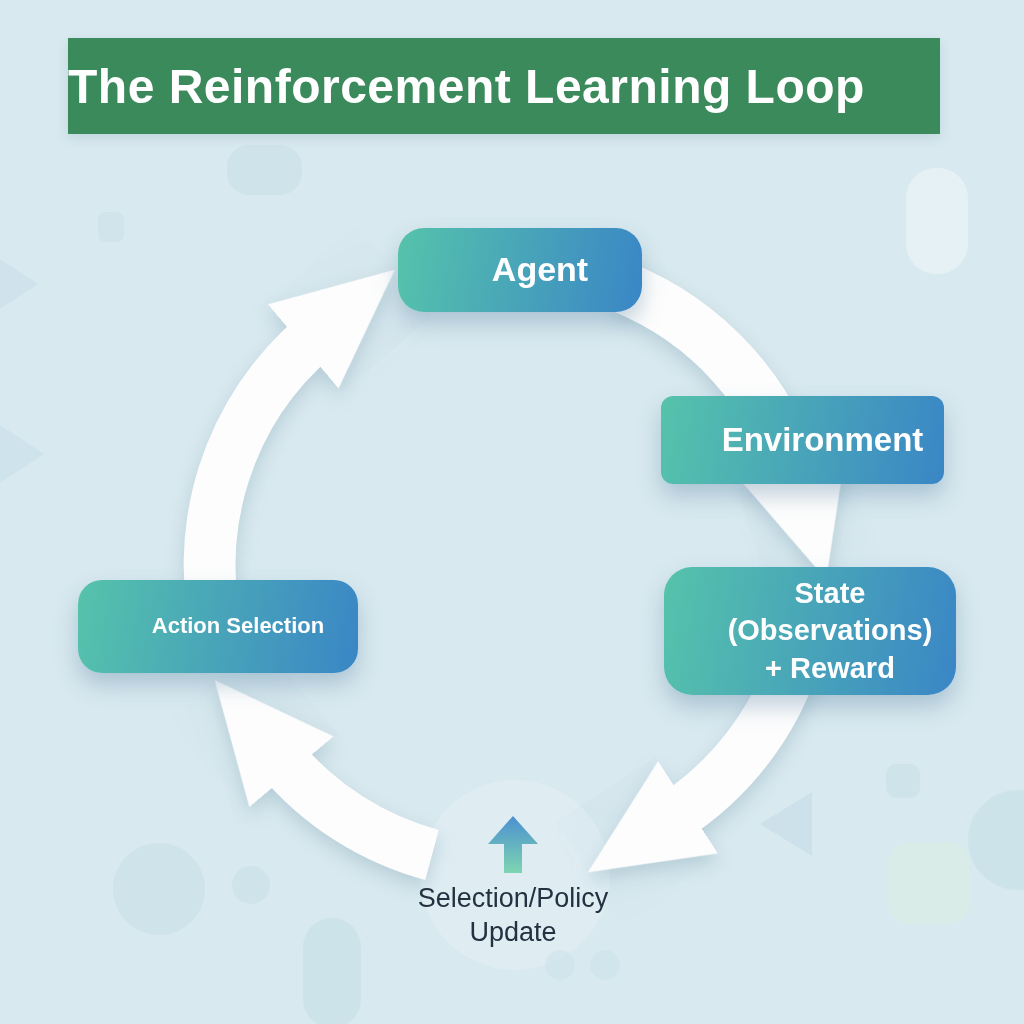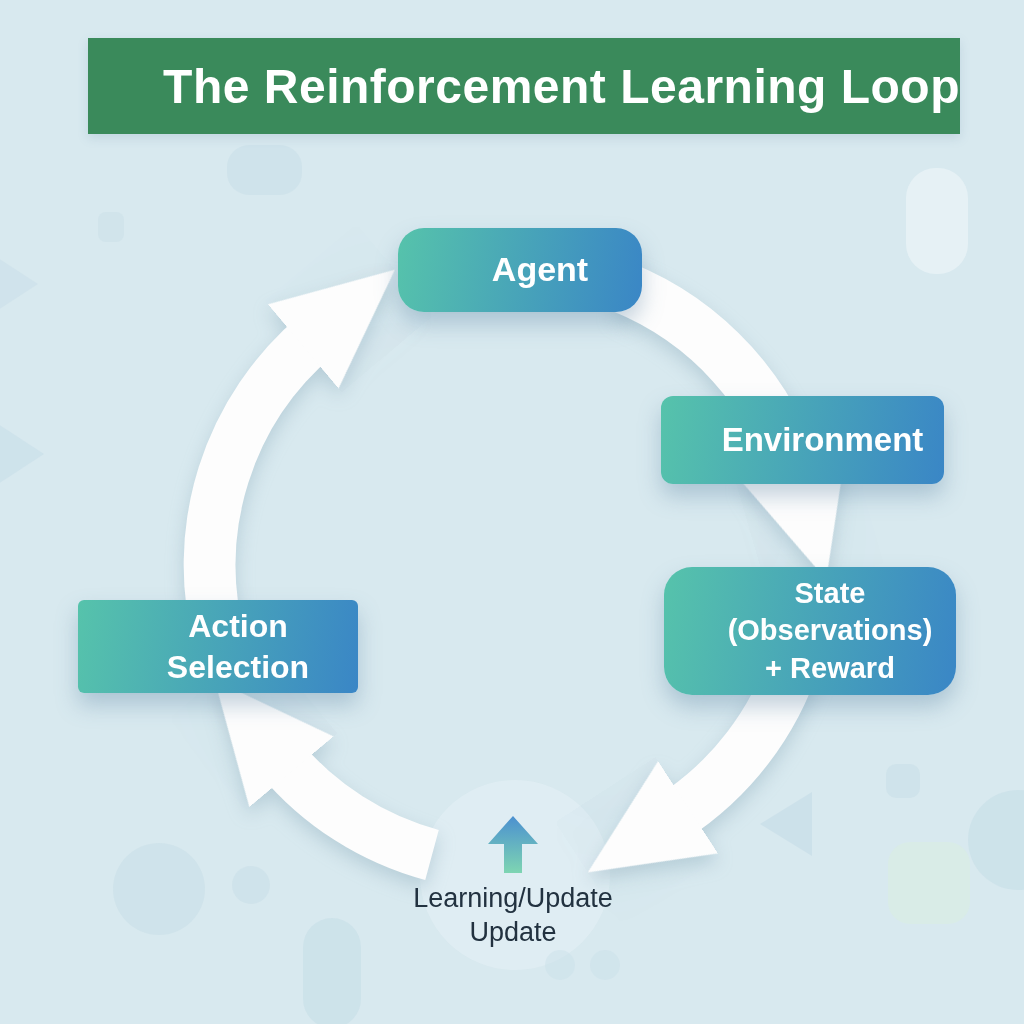"The Reinforcement Learning Loop" .banner { justify-content: flex-end -> flex-start; left: 88px -> 68px }
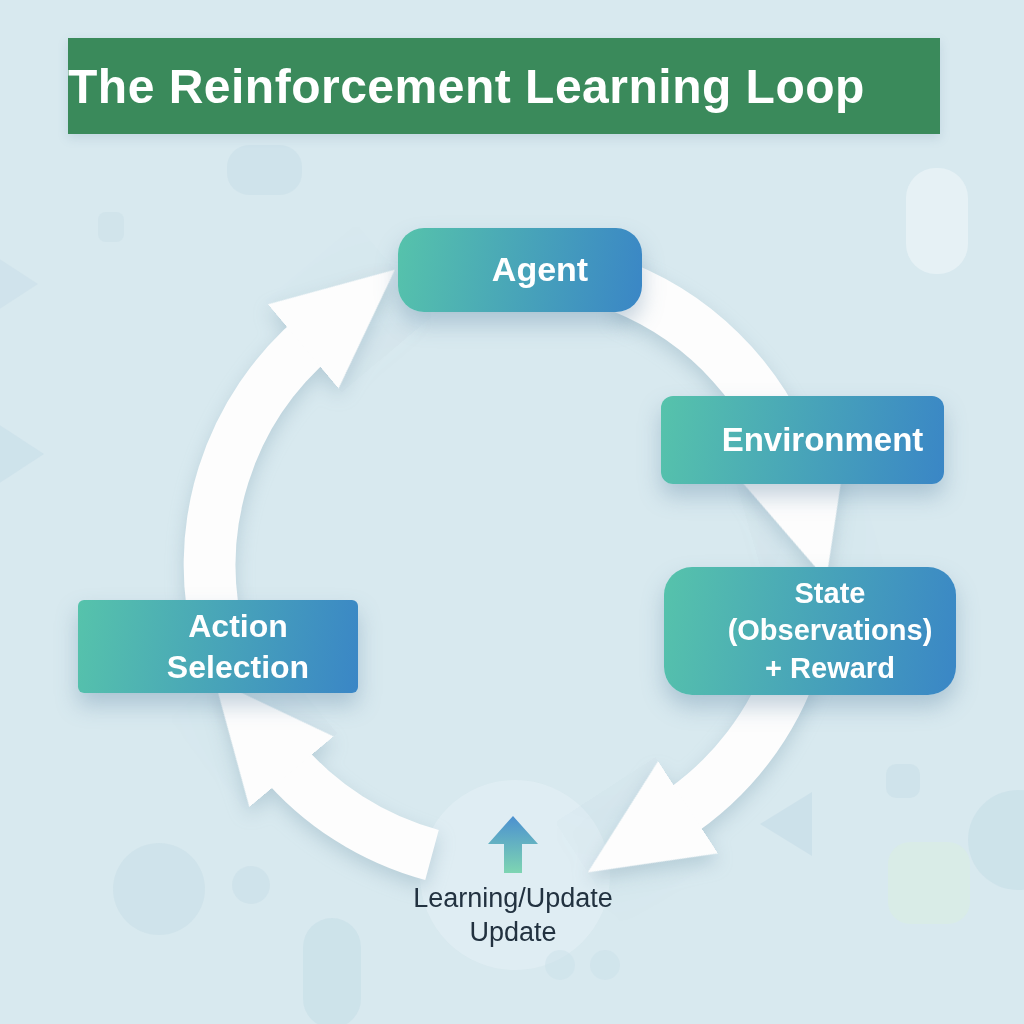"Action Selection" .pill-action { border-radius: 6px -> 24px; font-size: 32px -> 22px; top: 600px -> 580px }
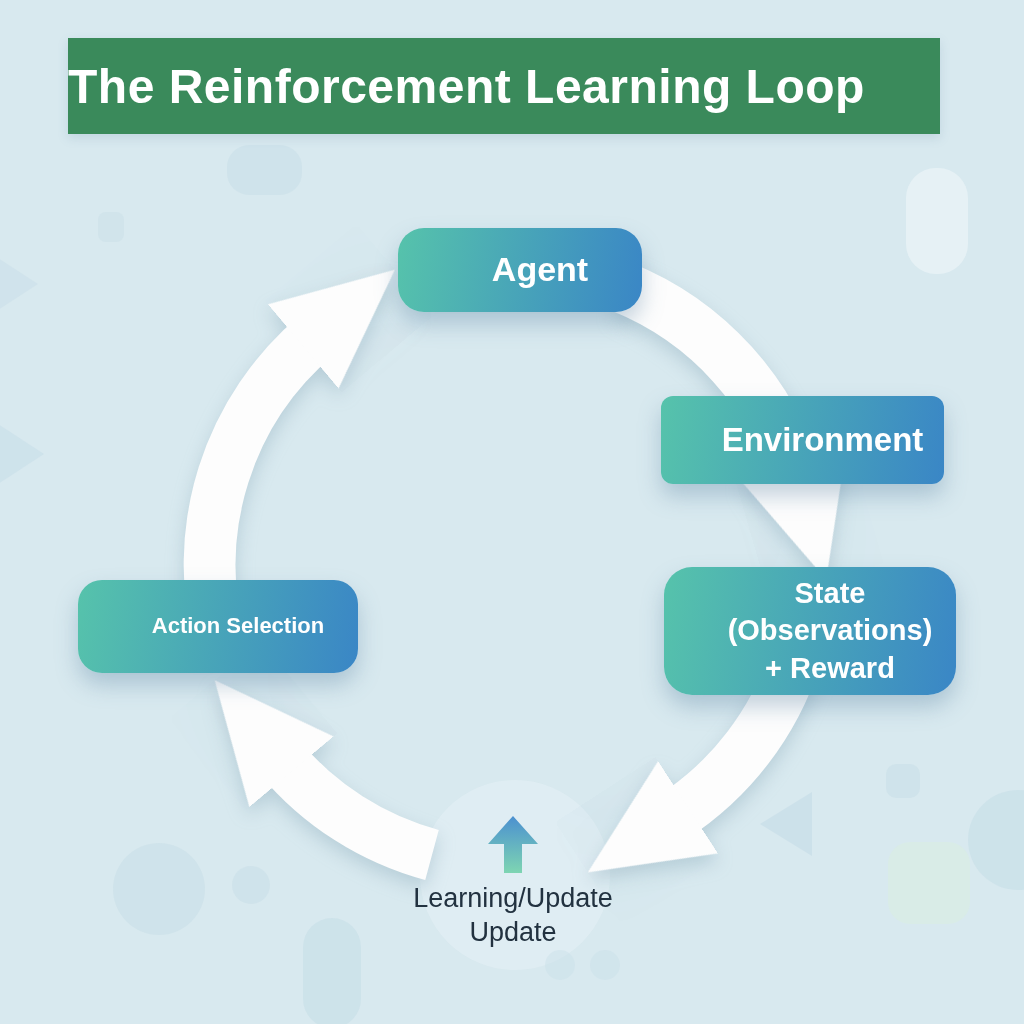"Learning/Update" div.annotation { text: Learning/Update -> Selection/Policy }
